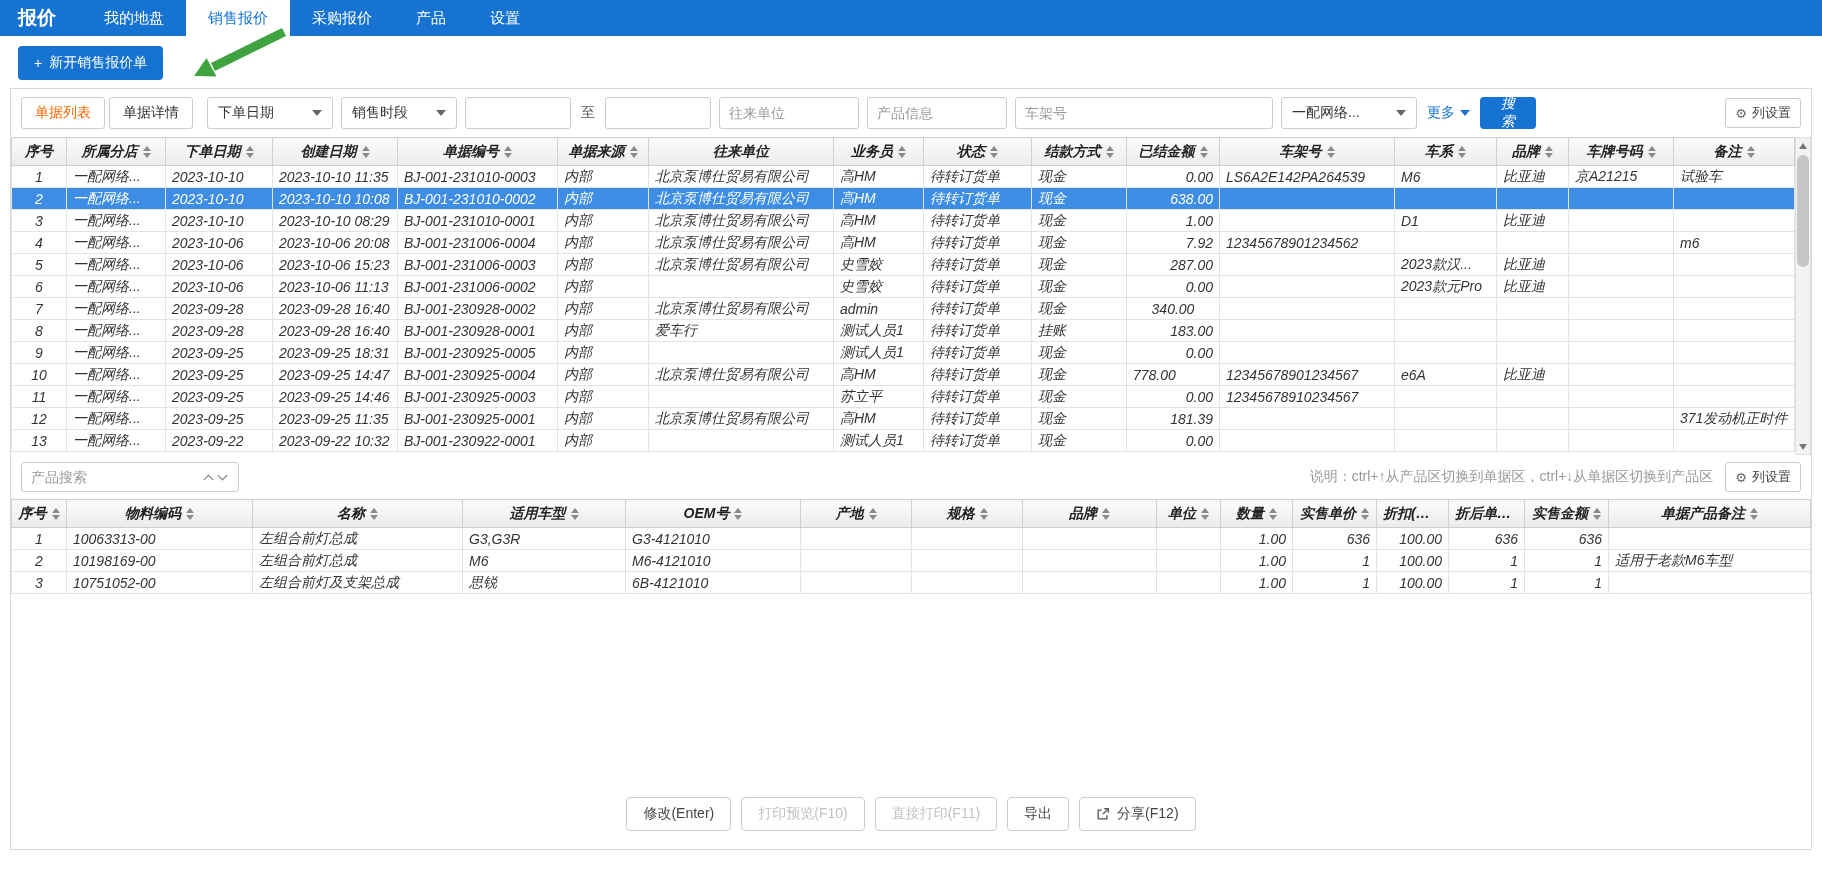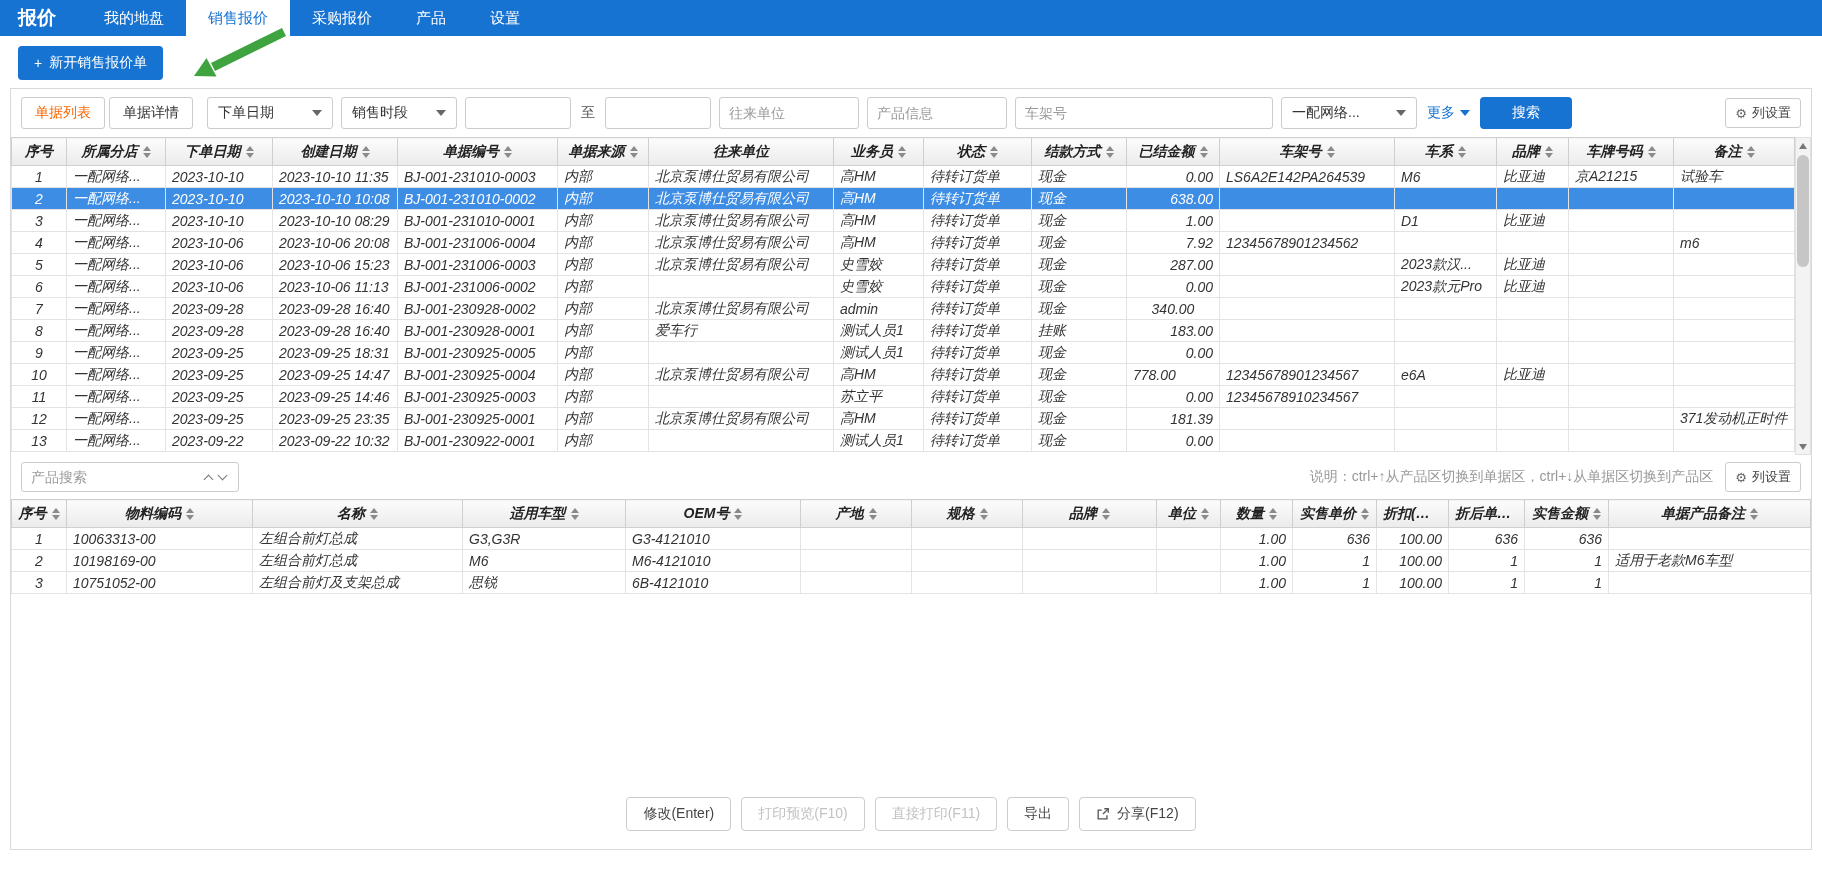"搜索" .btn-search { font-style: none -> italic; width: 92px -> 56px }
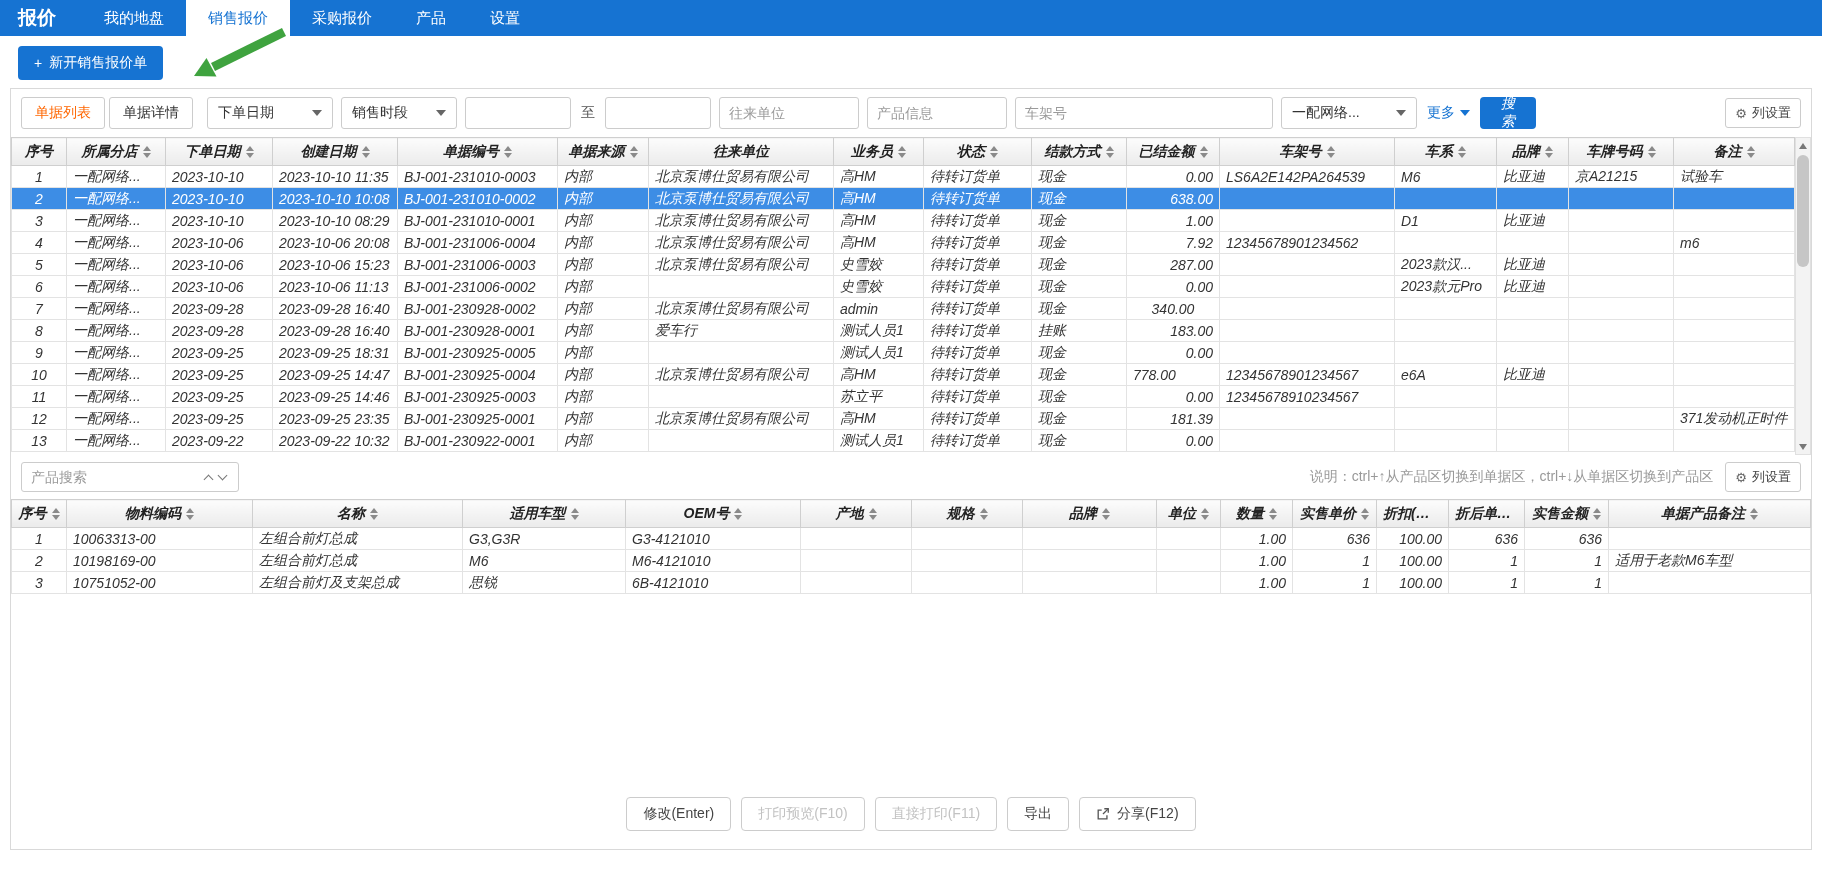"2023-09-25 23:35" td { text: 23:35 -> 11:35 }
